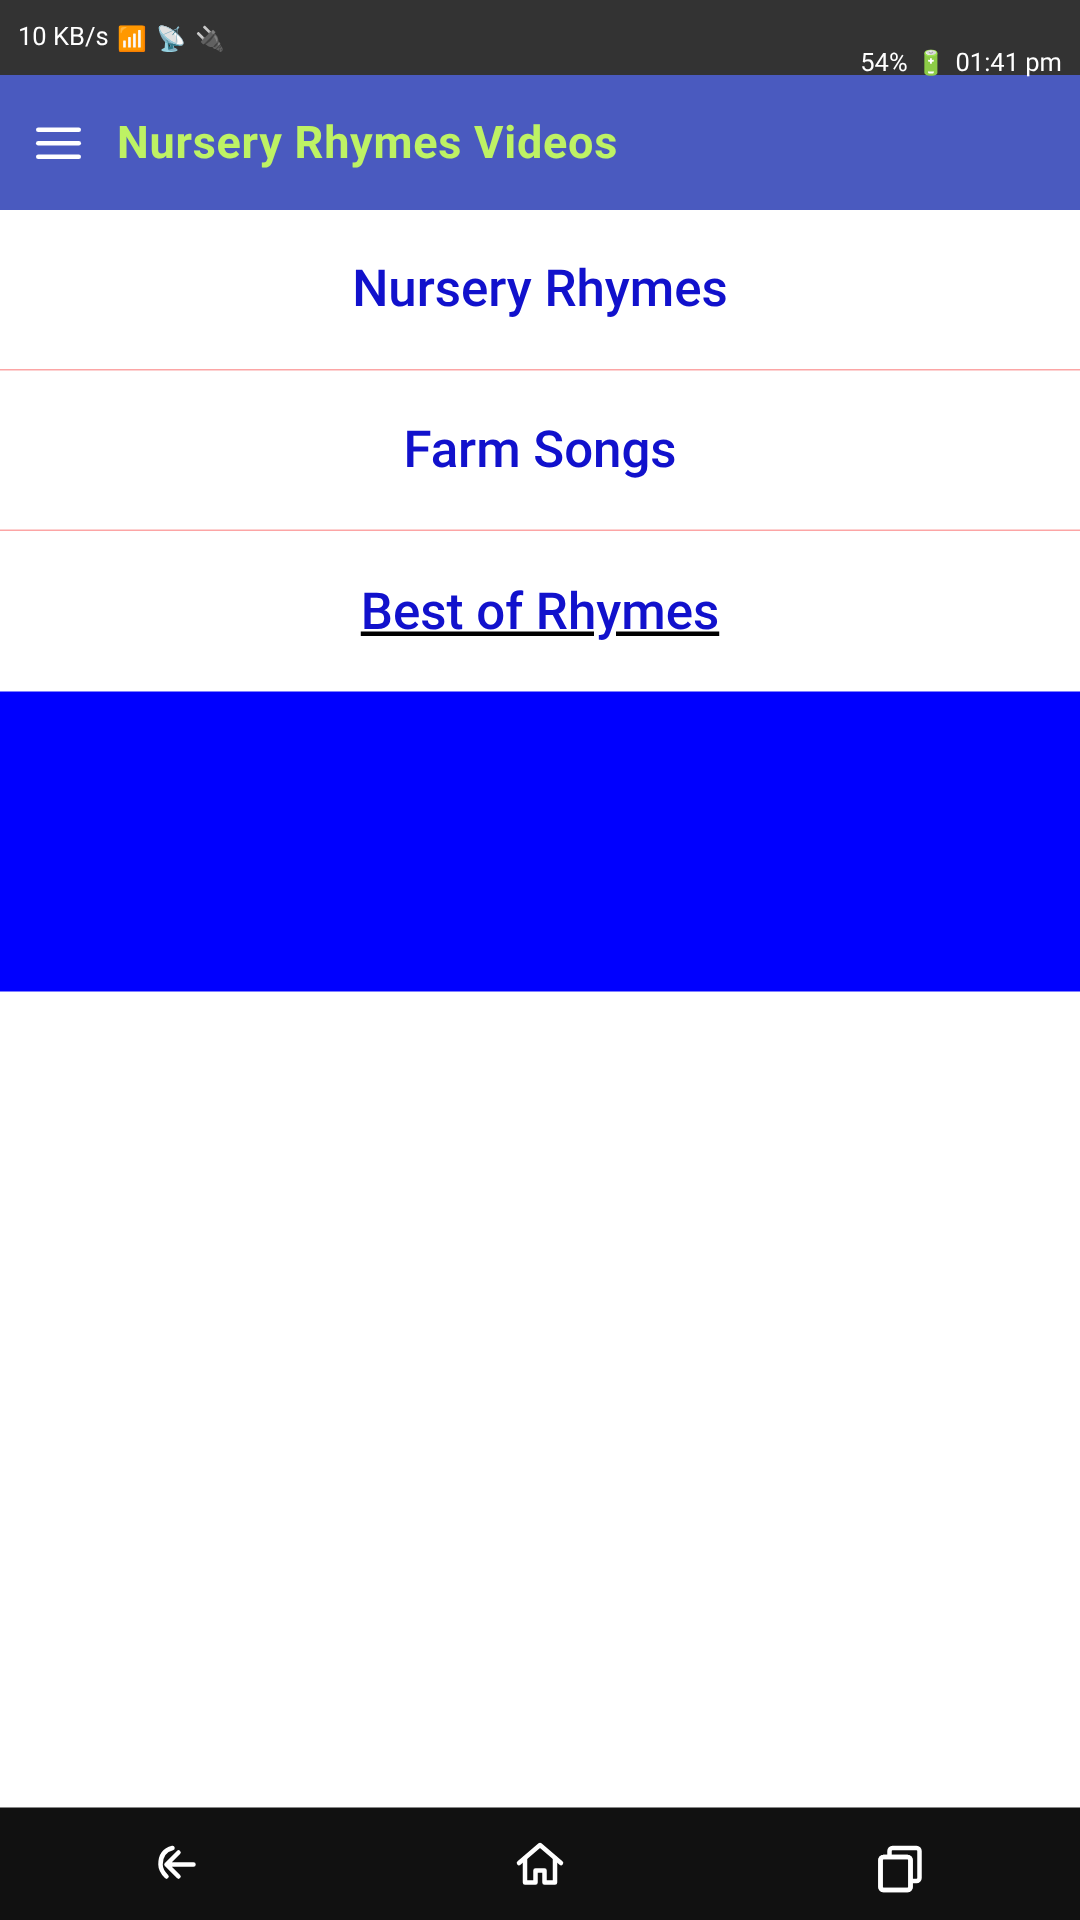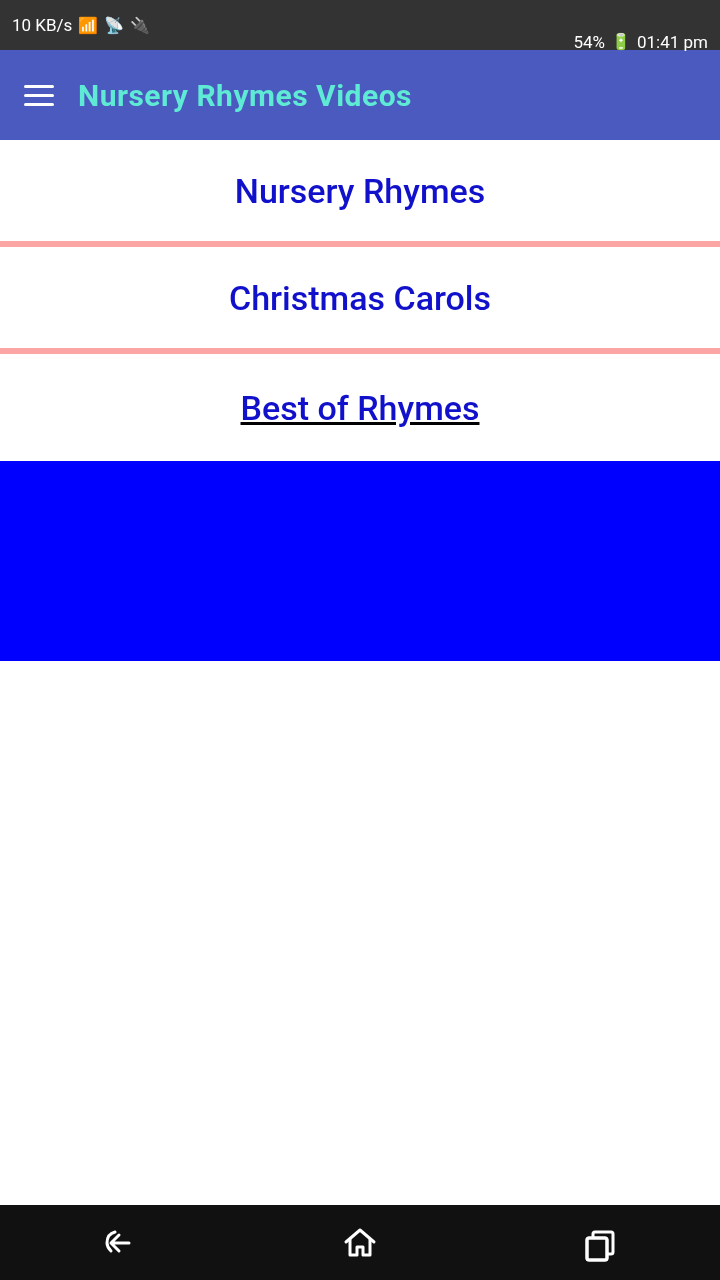"Nursery Rhymes Videos" #app-title { color: #5eead4 -> #bef264 }
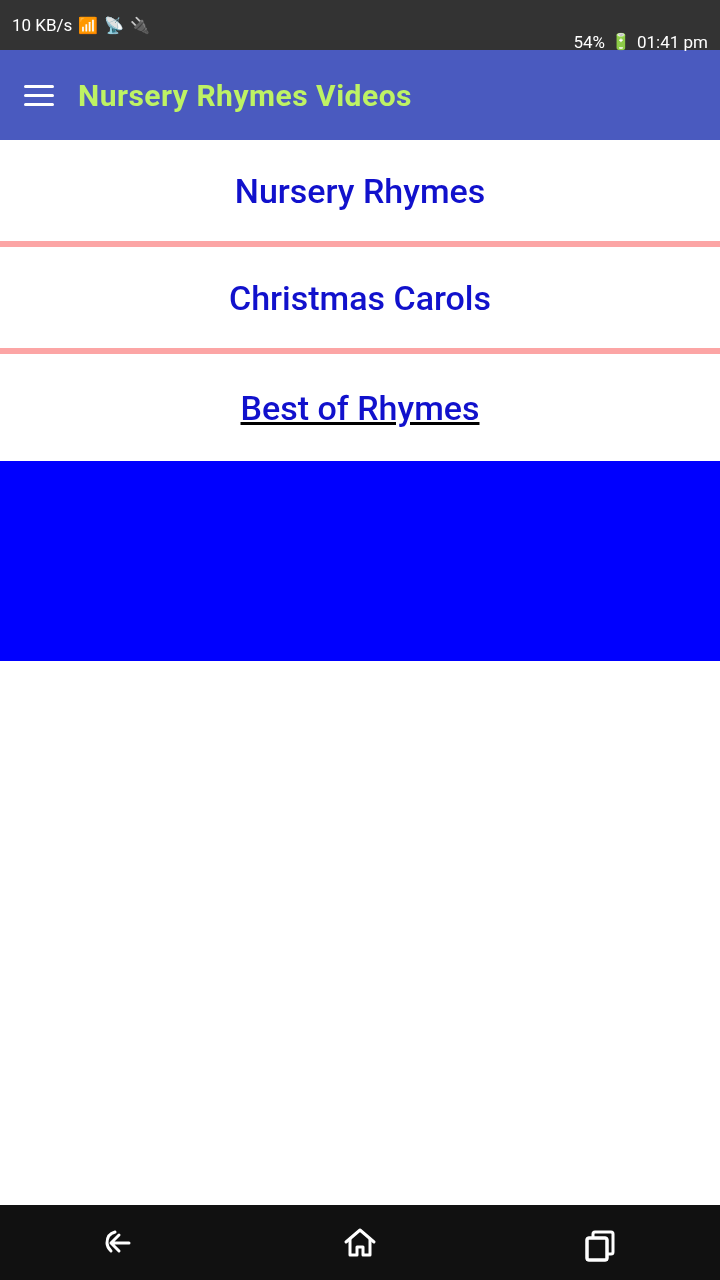"Nursery Rhymes" .menu-item { border-bottom: 6px solid #fca5a5 -> 1px solid #fca5a5 }
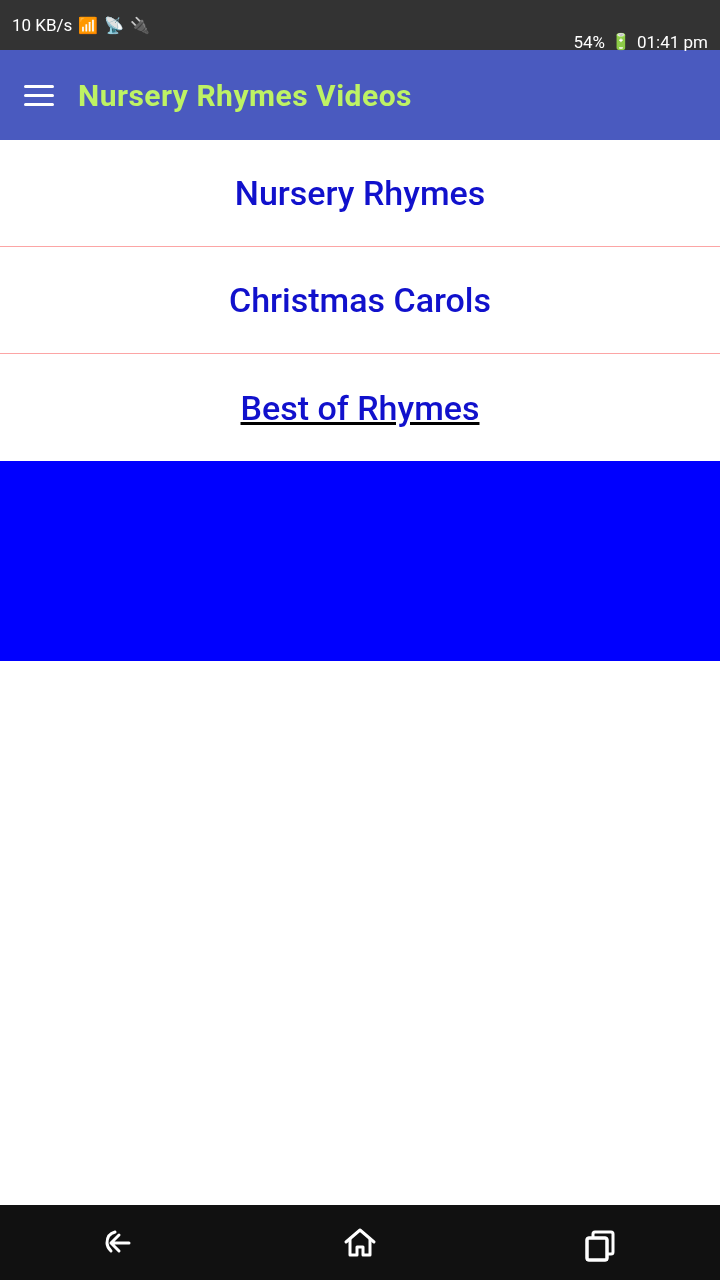"Farm Songs" div.menu-item { html: none -> <div> <span>Farm Songs</span> </div> }
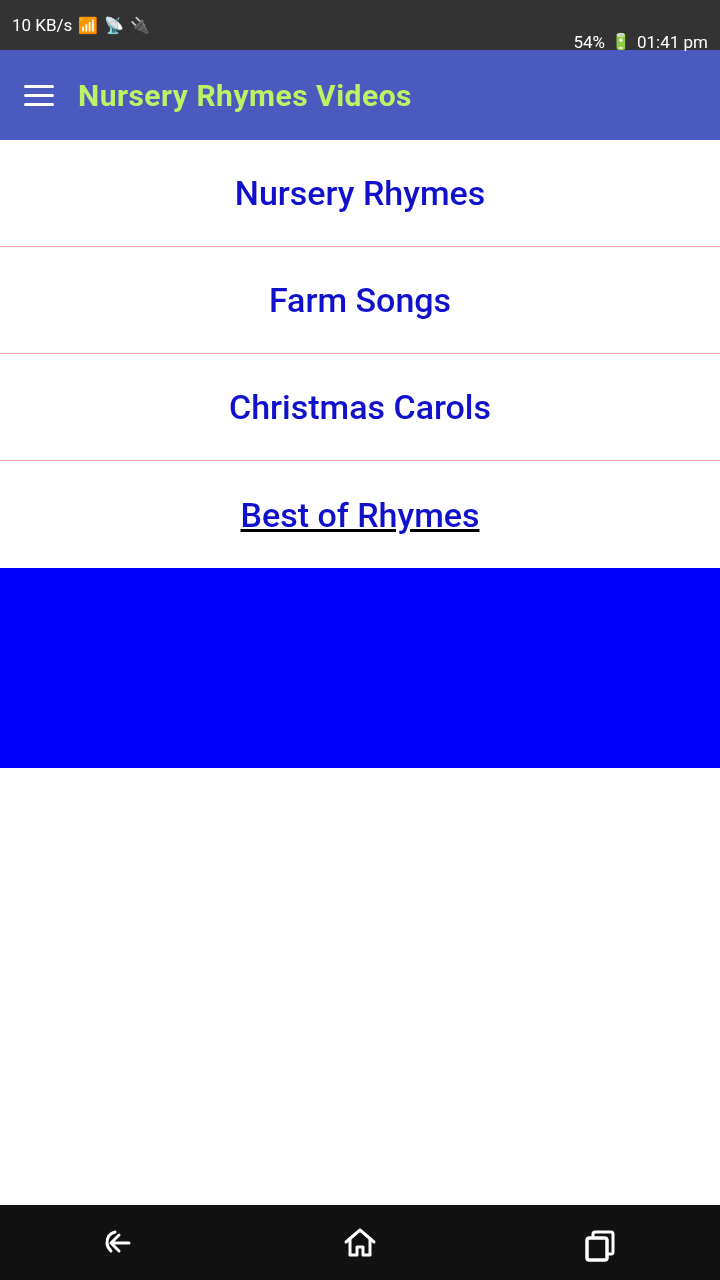"Christmas Carols" div.menu-item { html: <div> <span>Christmas Carols</span> </div> -> none }
